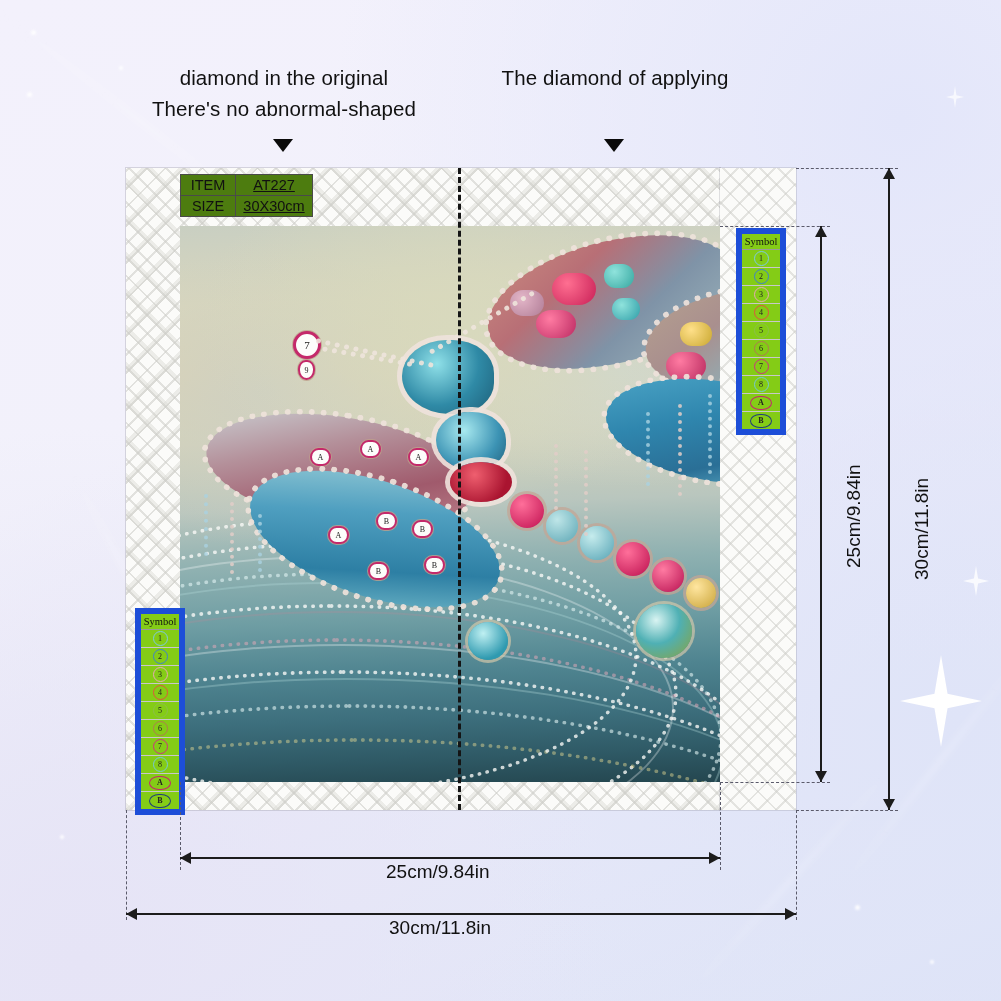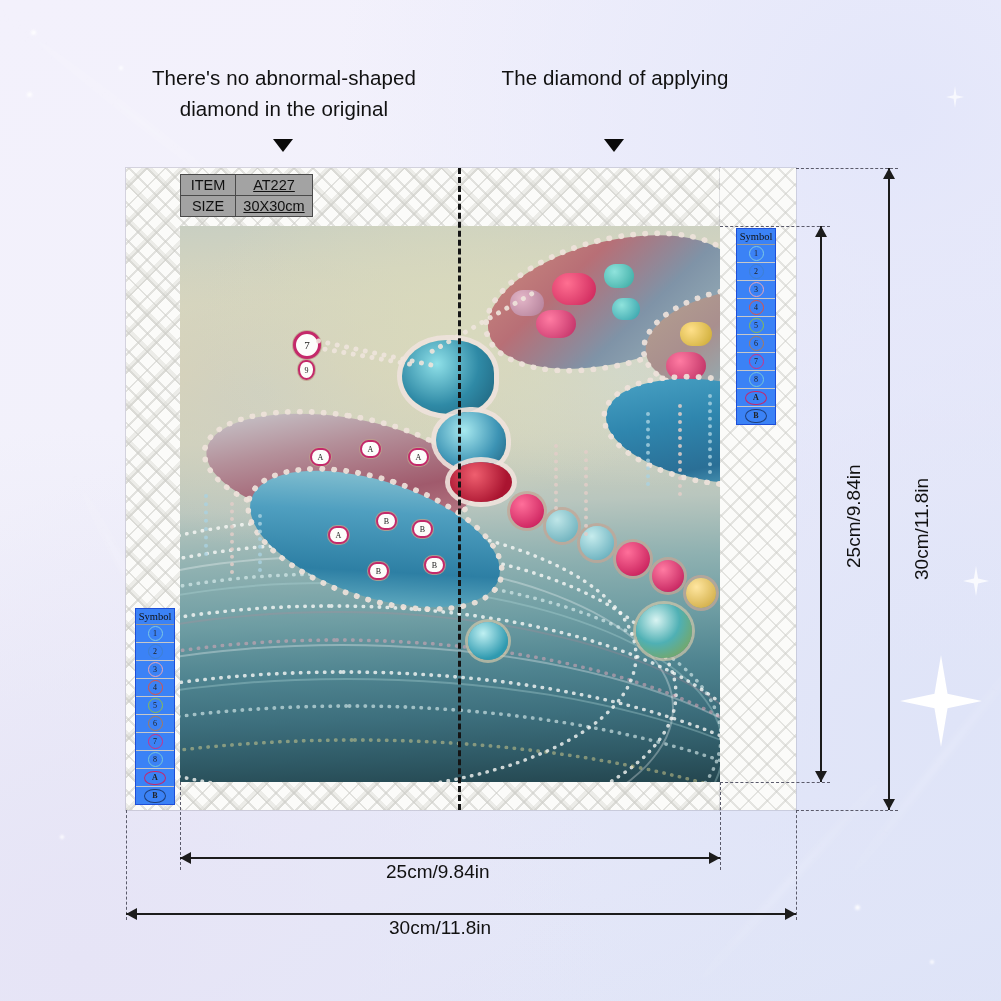"There's no abnormal-shaped" div { order: before "diamond in the original" -> after "diamond in the original" }
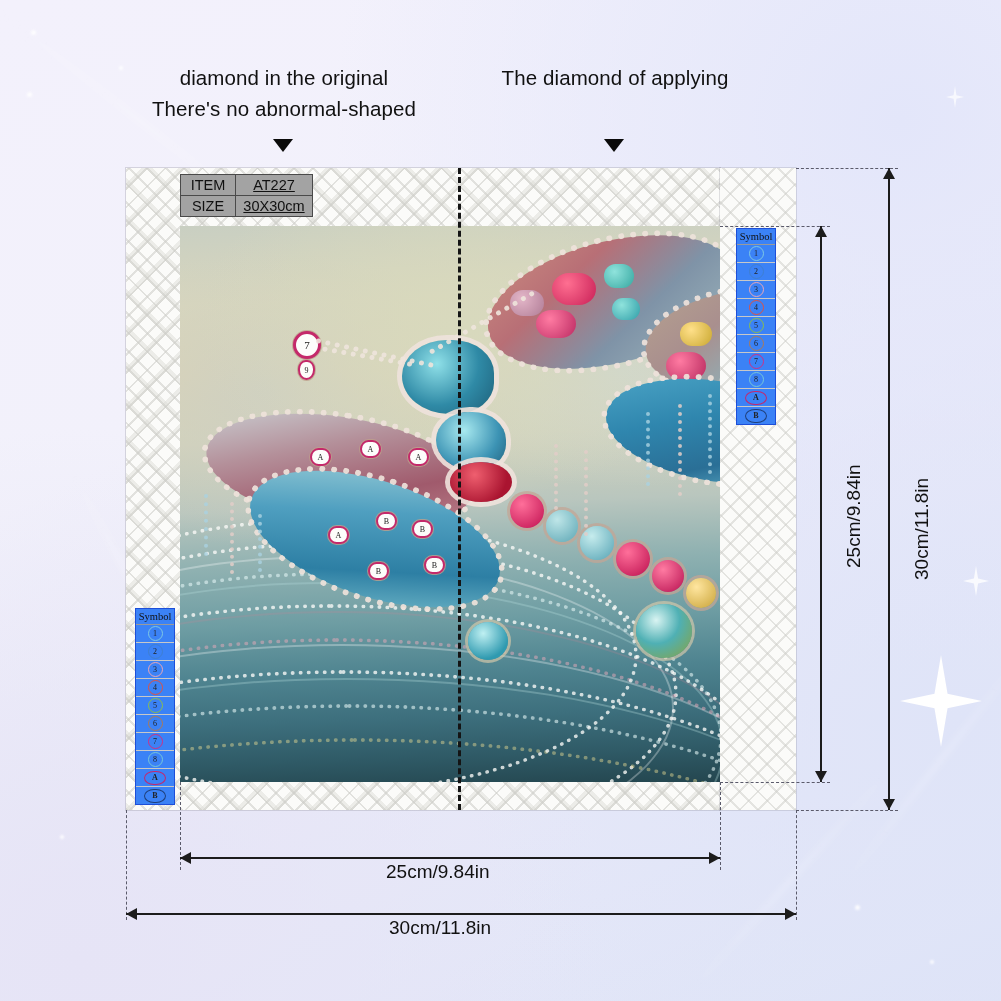"ITEM" .spec-table { background: #a3a3a3 -> #4d7c0f }
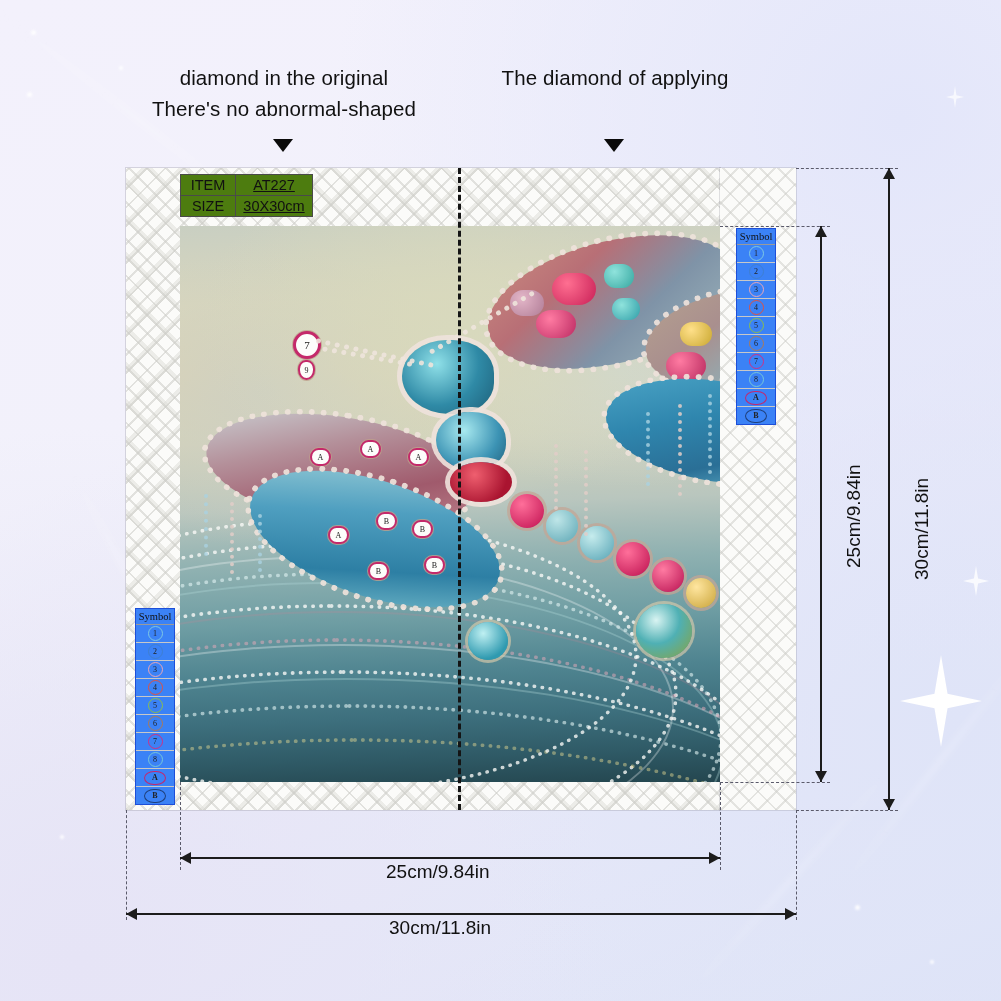"Symbol" .legend { background: #3b82f6 -> #84cc16; border: 1px solid #1d4ed8 -> 6px solid #1d4ed8 }
